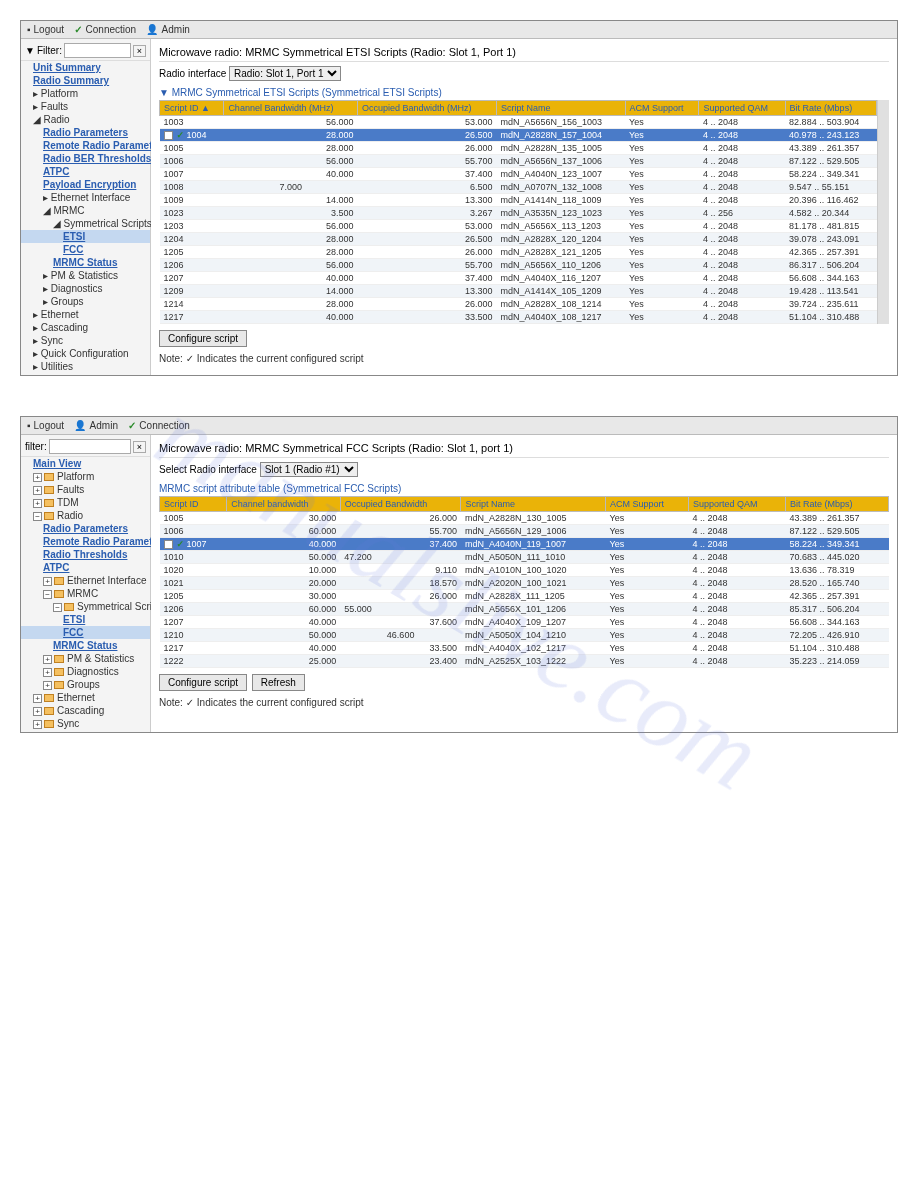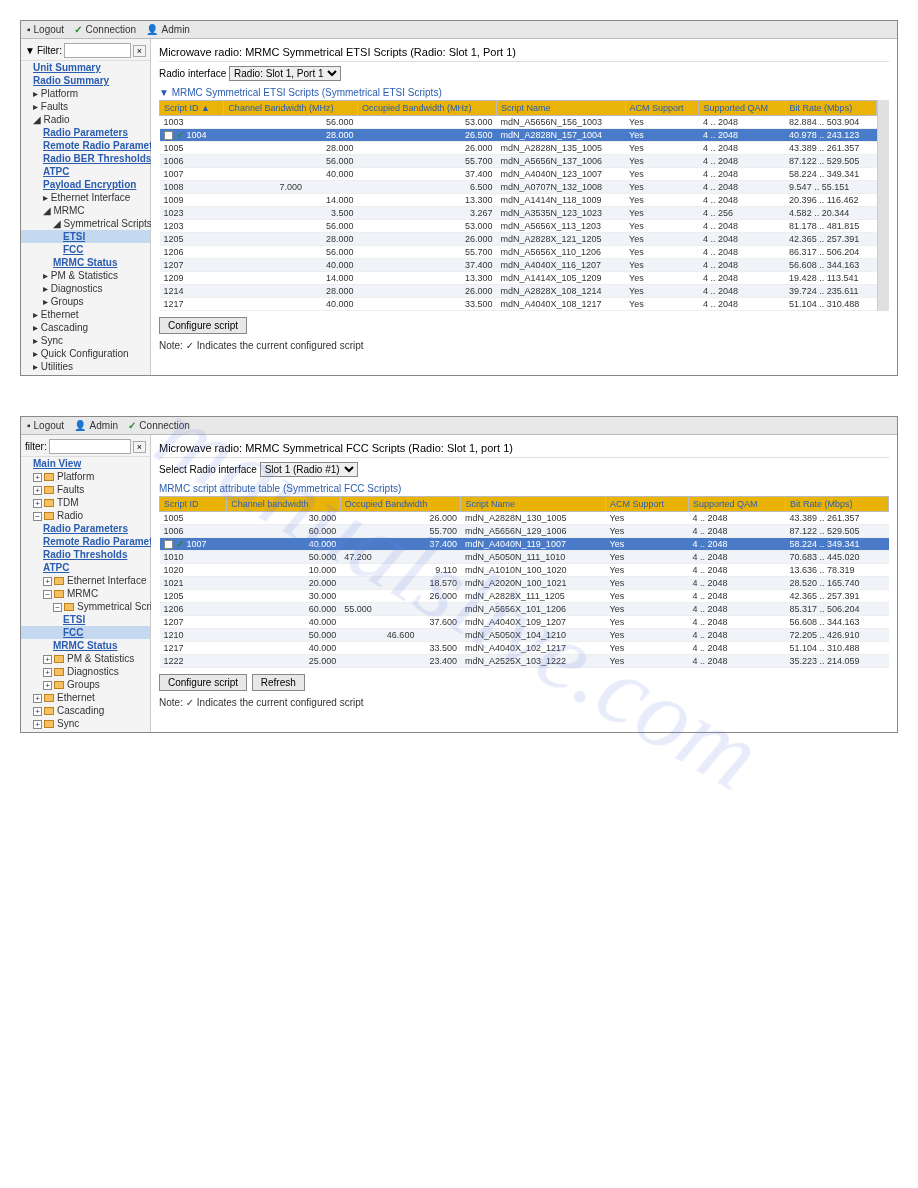"1204" tr { html: none -> <tr> <td>1204</td> <td>28.000</td> <td>26.500</td> <td>mdN_A2828X_120_1204</td> <td>Yes</td> <td>4 .. 2048</td> <td>39.078 .. 243.091</td> </tr> }
